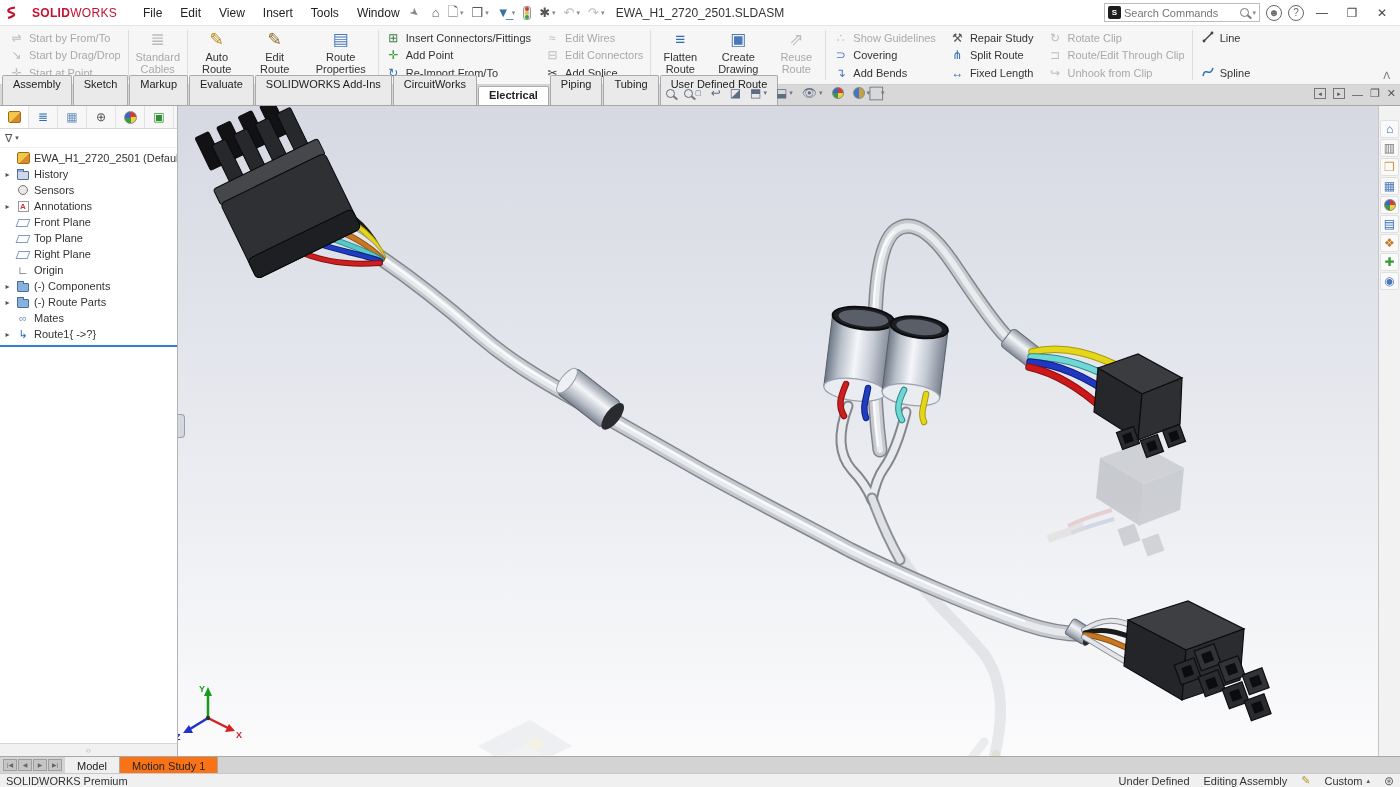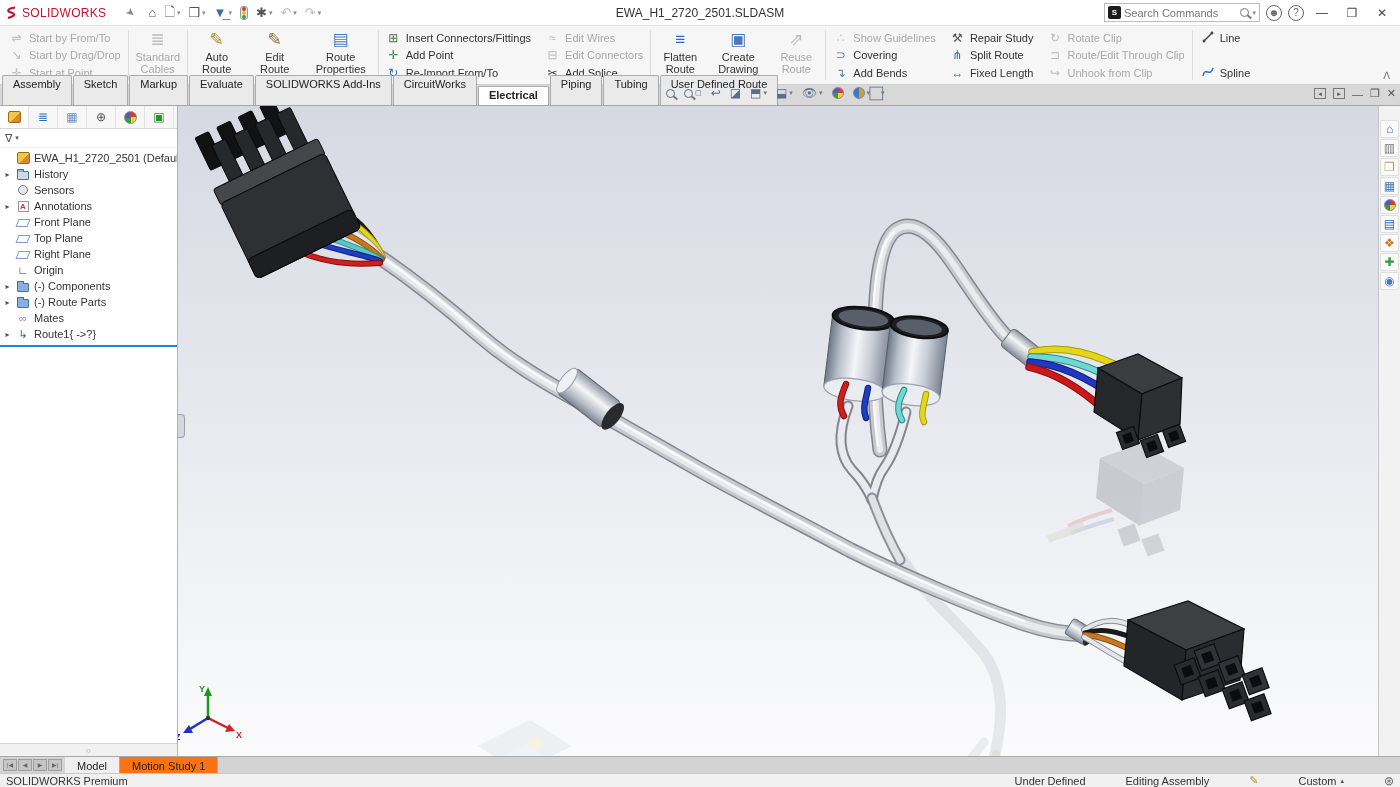"SOLID" .logo .b { font-weight: normal -> bold; margin-left: none -> 10px }
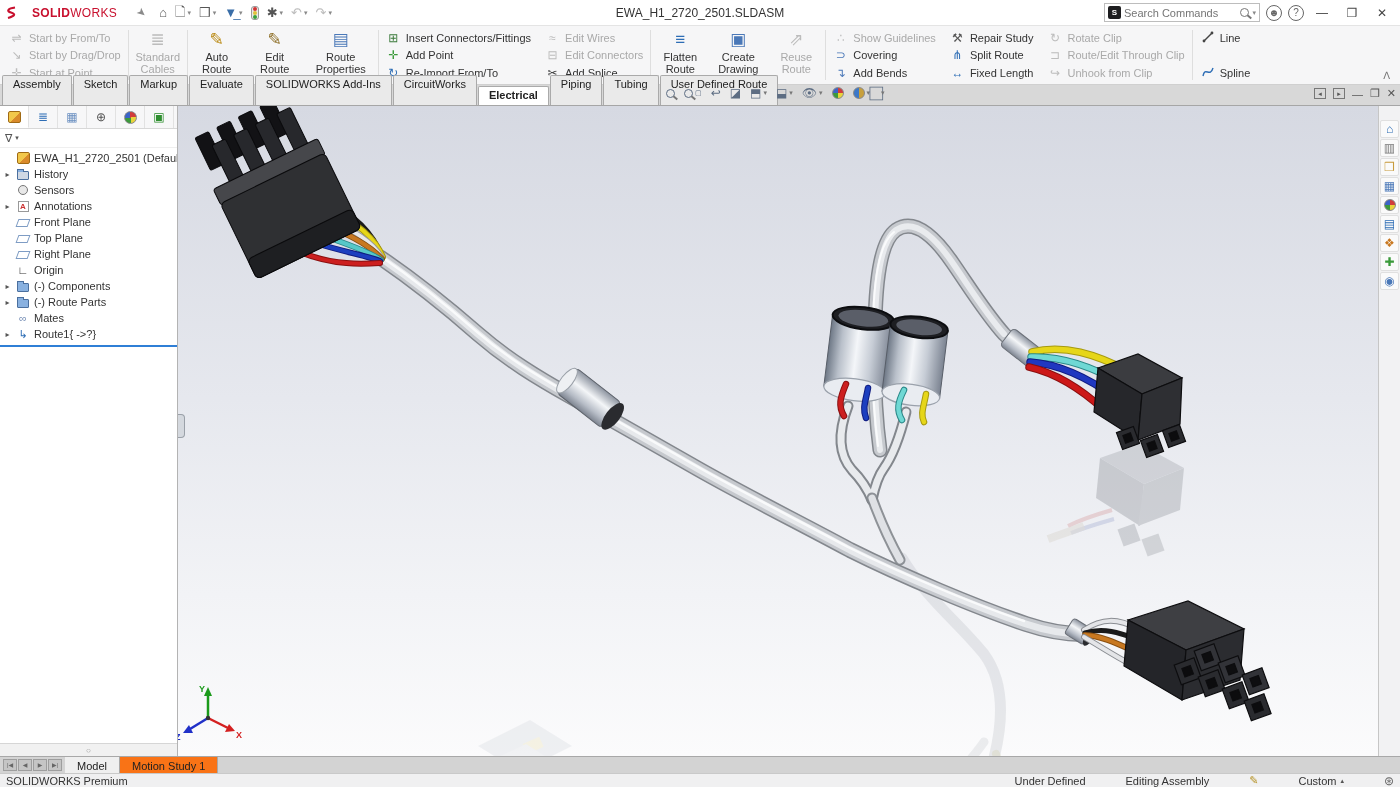"File" div.menus { html: none -> <div> <span>File</span> <span>Edit</span> <span>View</span> <span>Insert</span> <span>Tools</span> <span>Window</span> </div> }
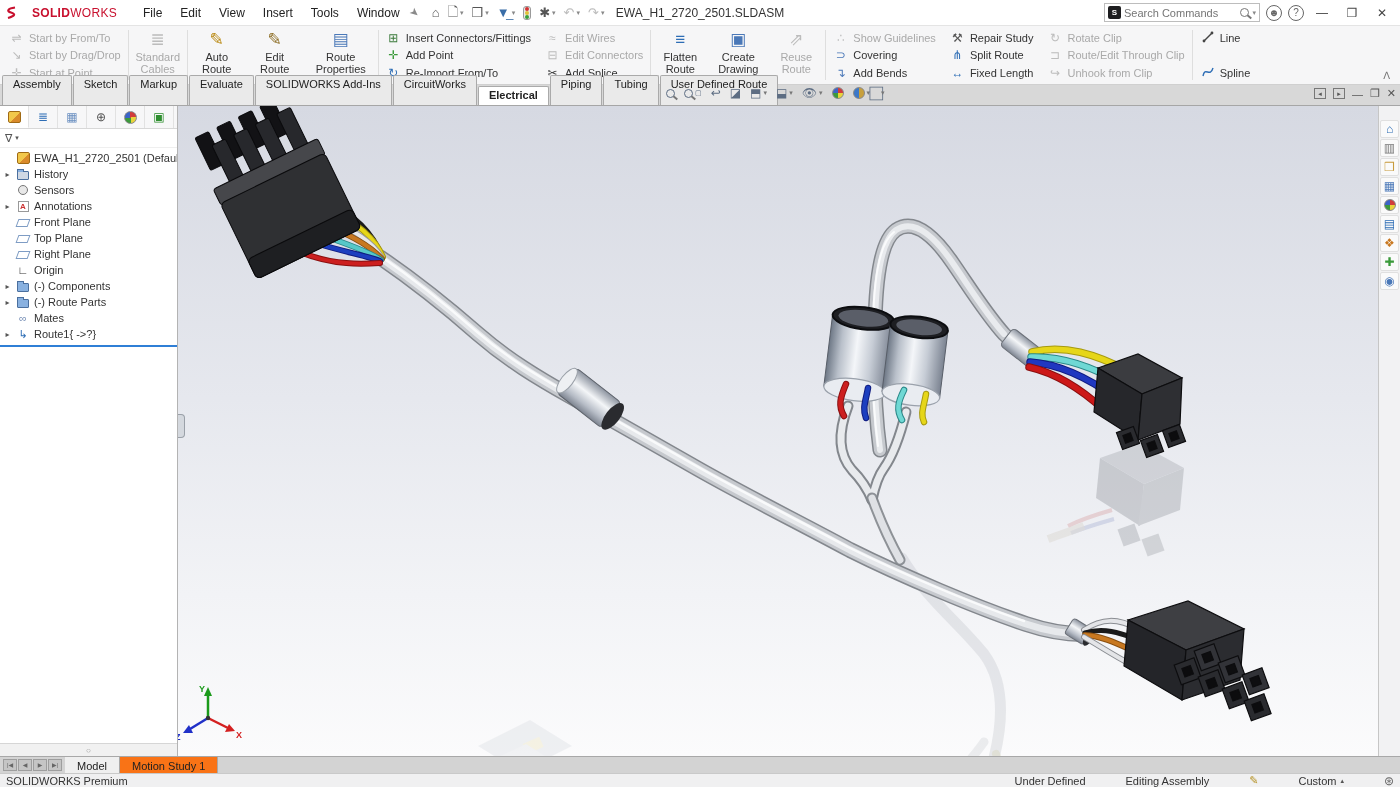"Under Defined" .sb-right { gap: 40px -> 14px }
